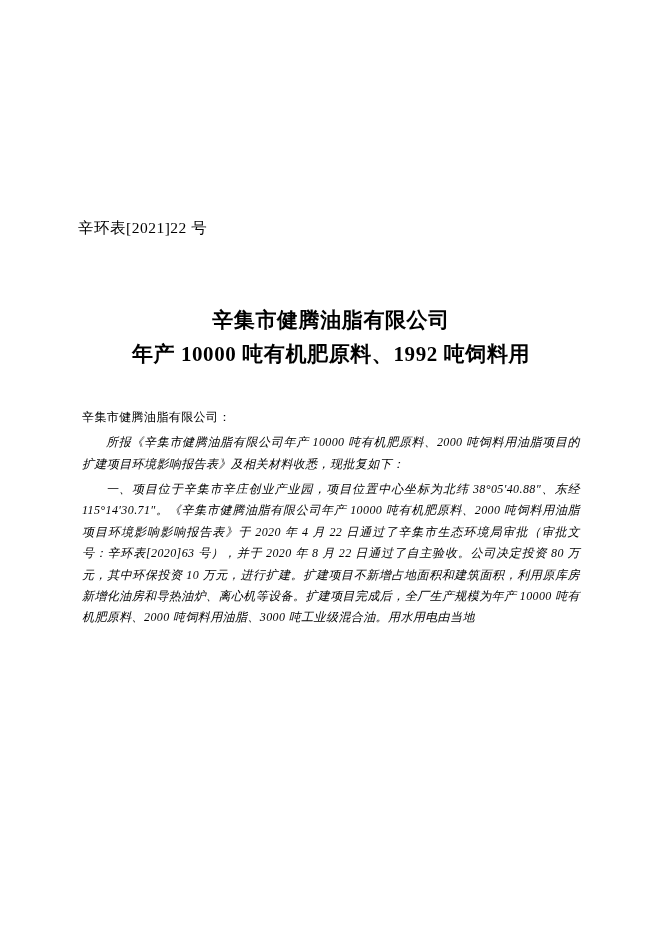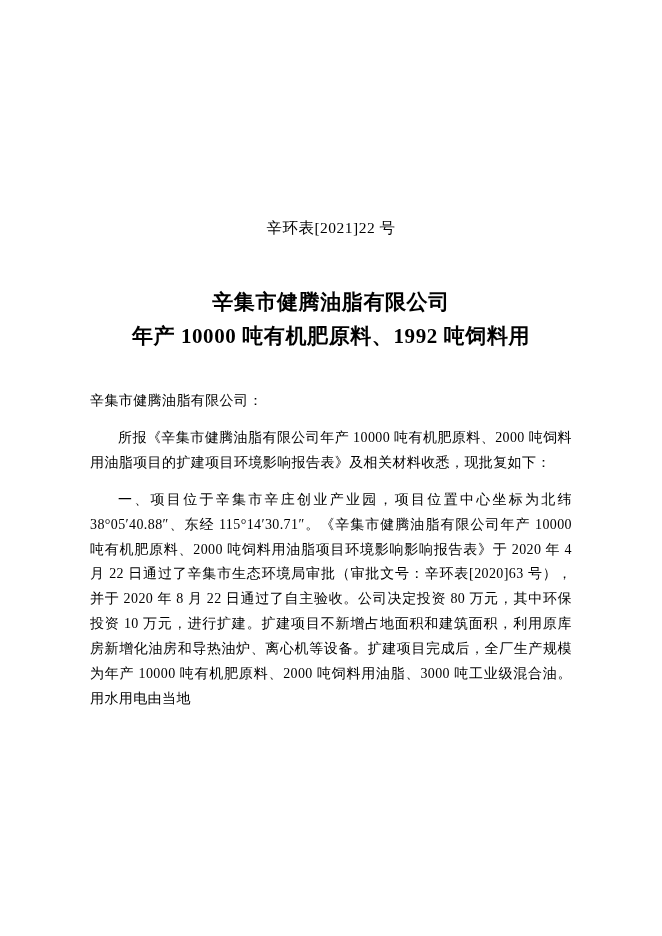"辛环表[2021]22 号" .doc-number { text-align: center -> left }
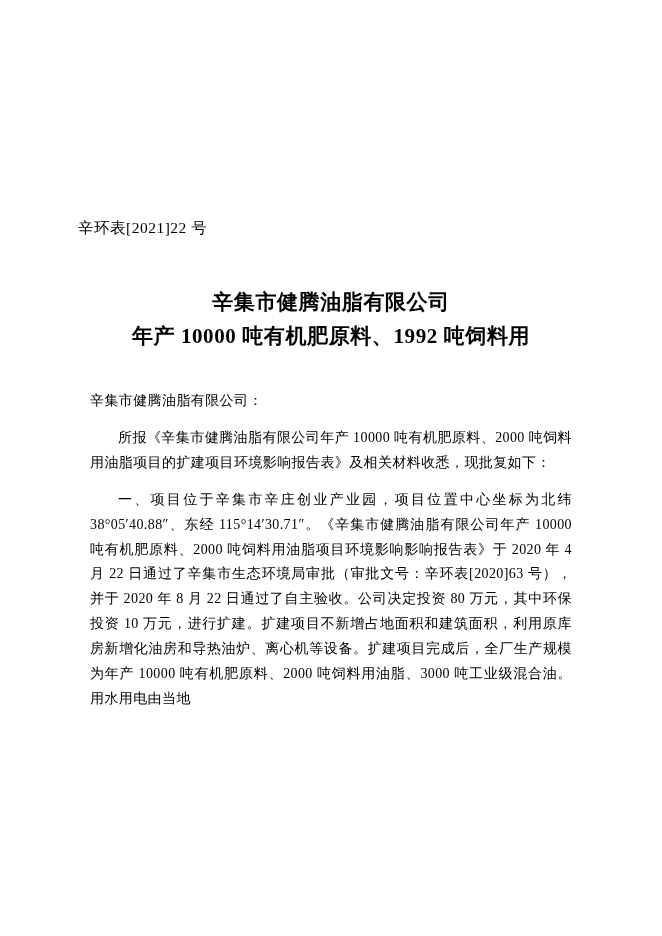"辛集市健腾油脂有限公司" .title-block { margin-top: 46px -> 64px }
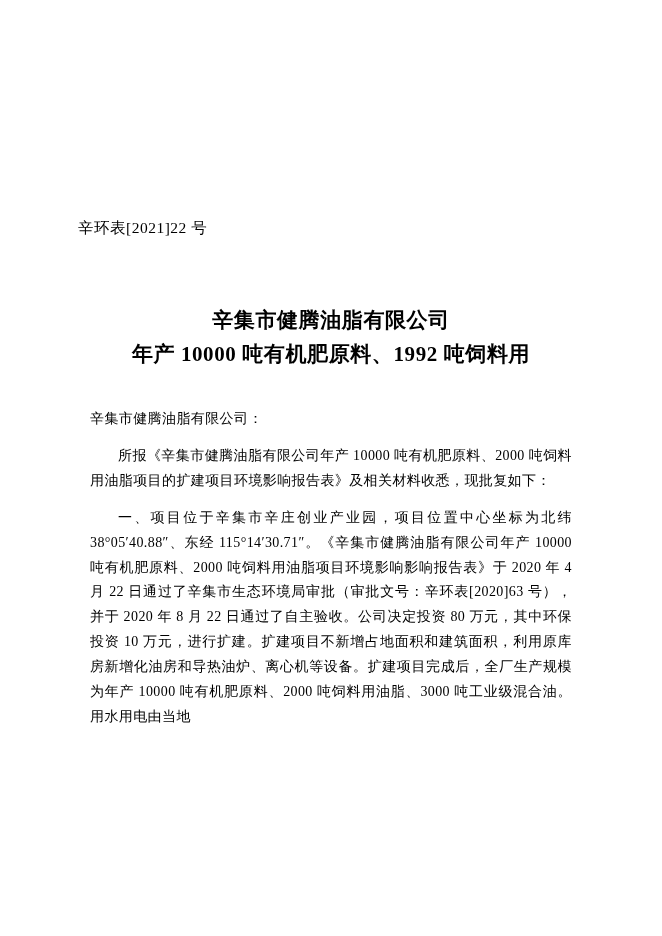"辛集市健腾油脂有限公司：" .para { font-size: 14px -> 12px; margin: 12px -> 4px }
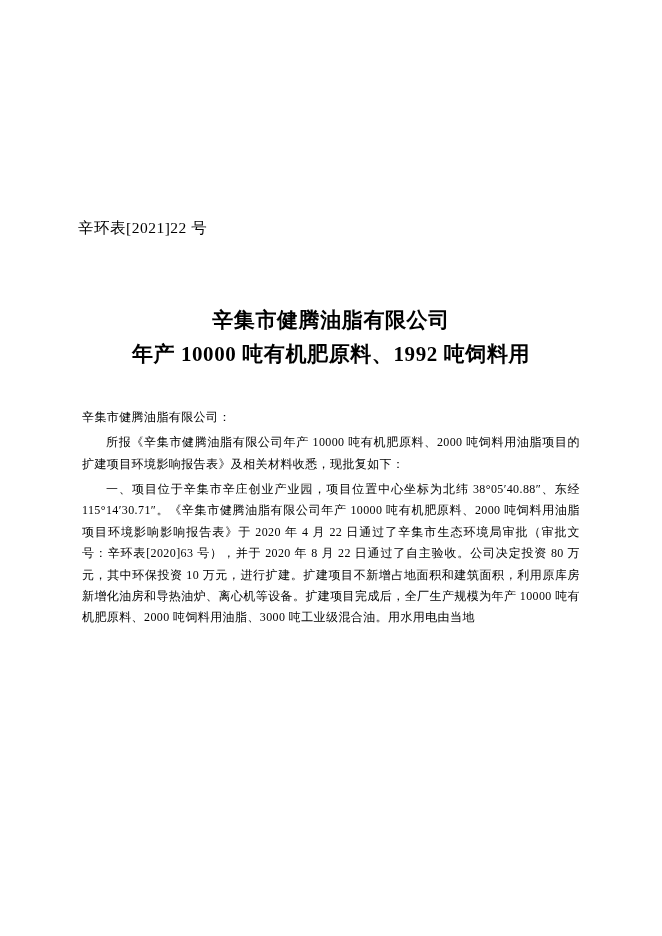"所报《辛集市健腾油脂有限公司年产 10000 吨有机肥原料、2000" .indent { font-style: none -> italic }
